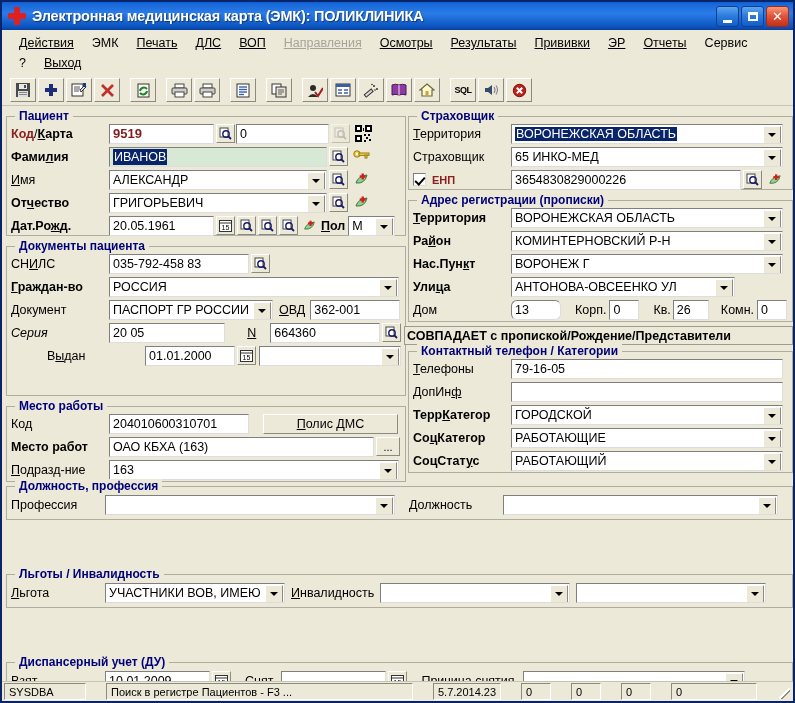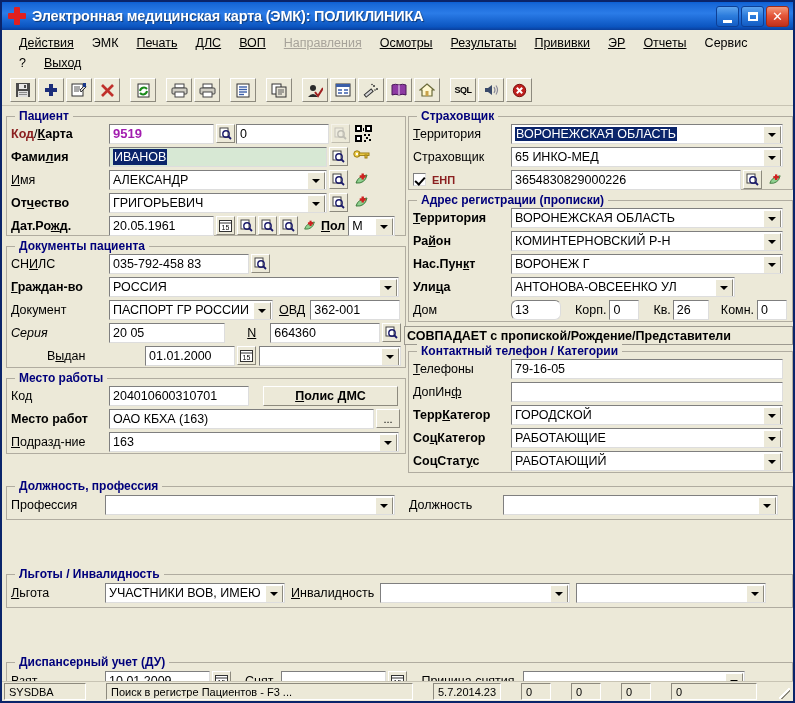"9519" .inp.bigval { color: #a21caf -> #7f1d1d }
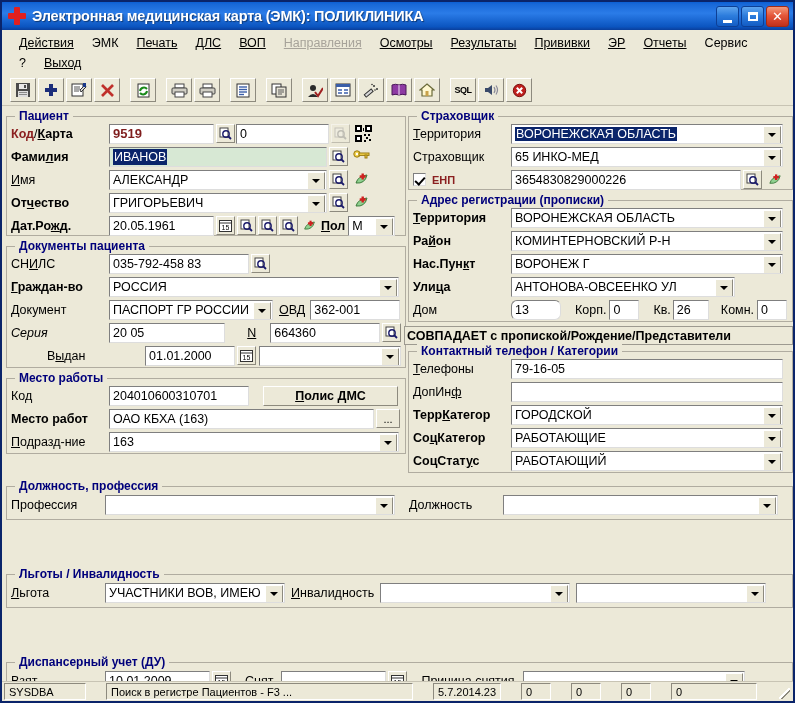"Документы пациента" div.gb { height: 122px -> 150px }
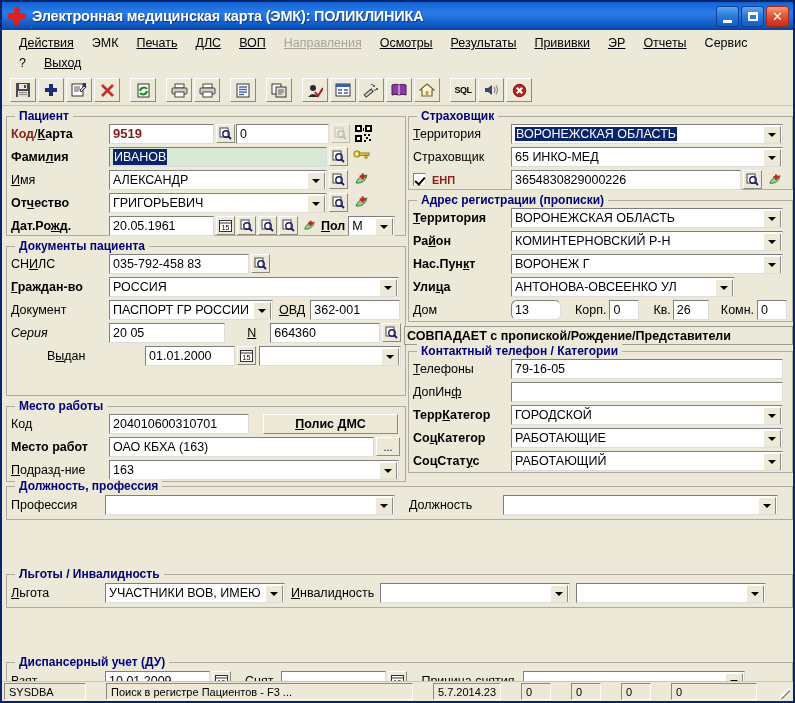"Полис ДМС" .pushbtn { font-weight: bold -> normal }
